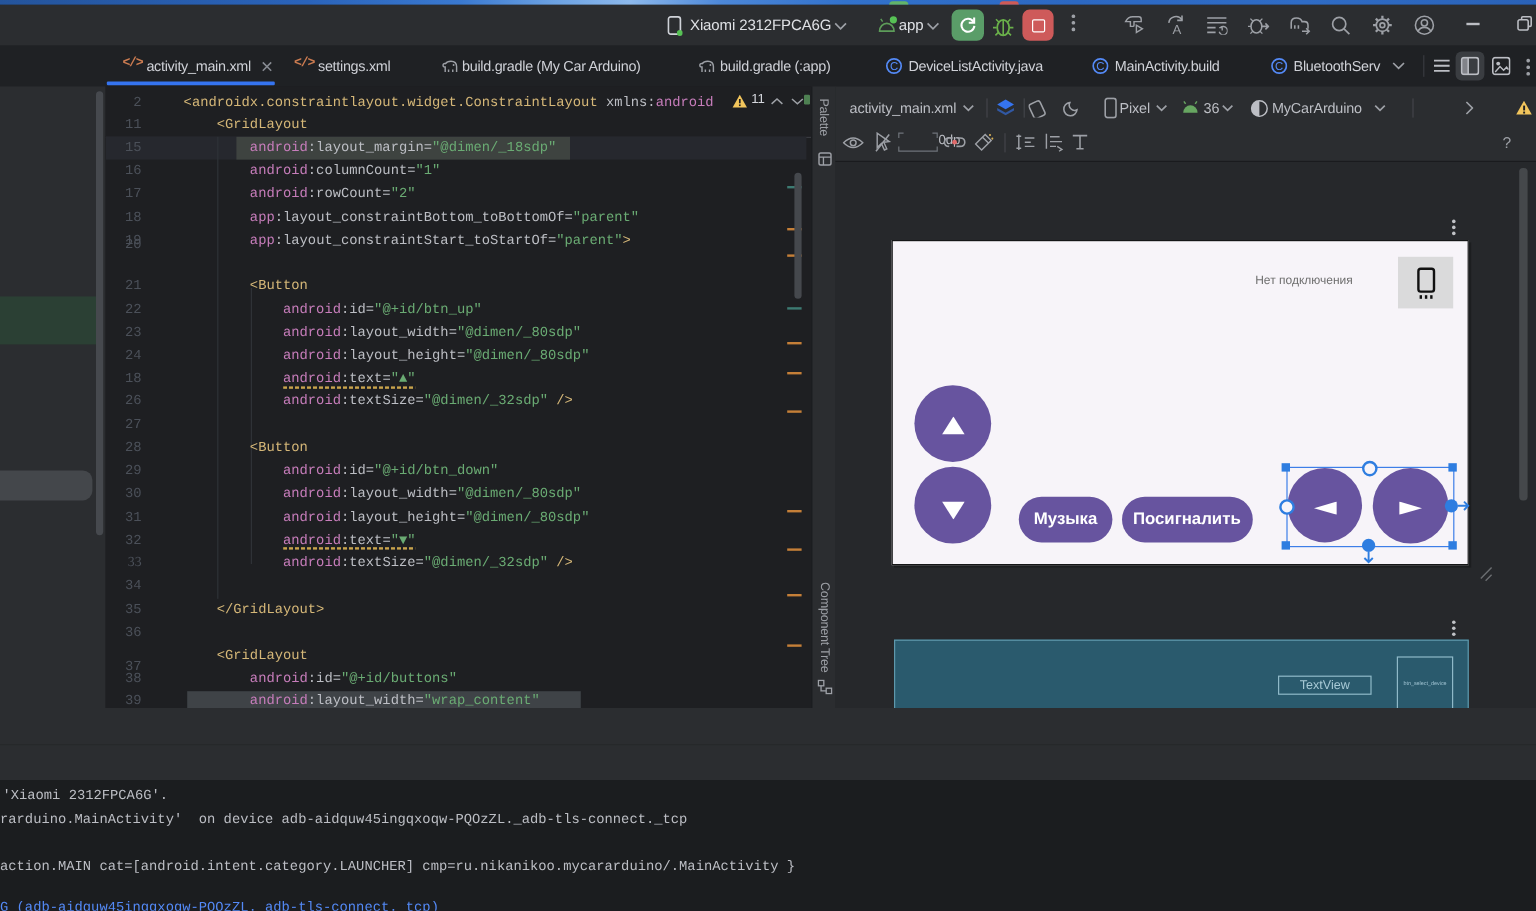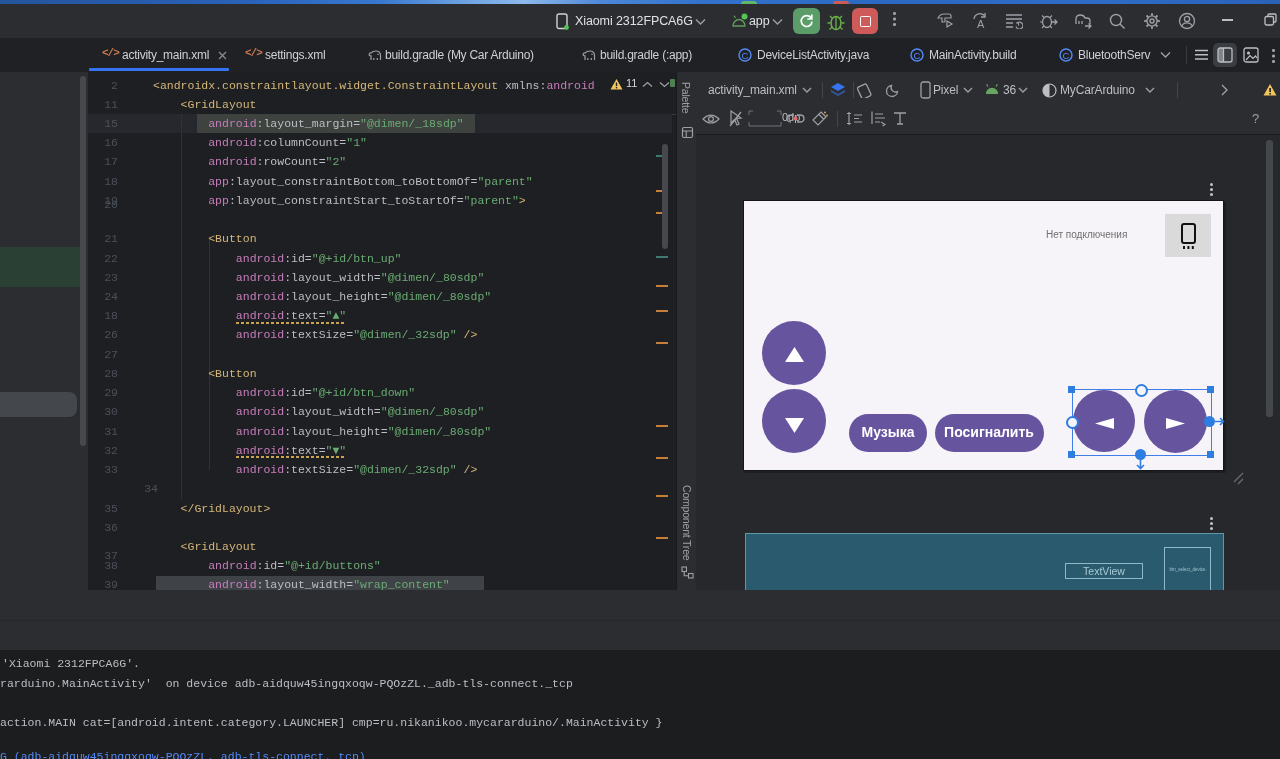"33" div.ln { font-family: none -> Liberation Serif, serif }
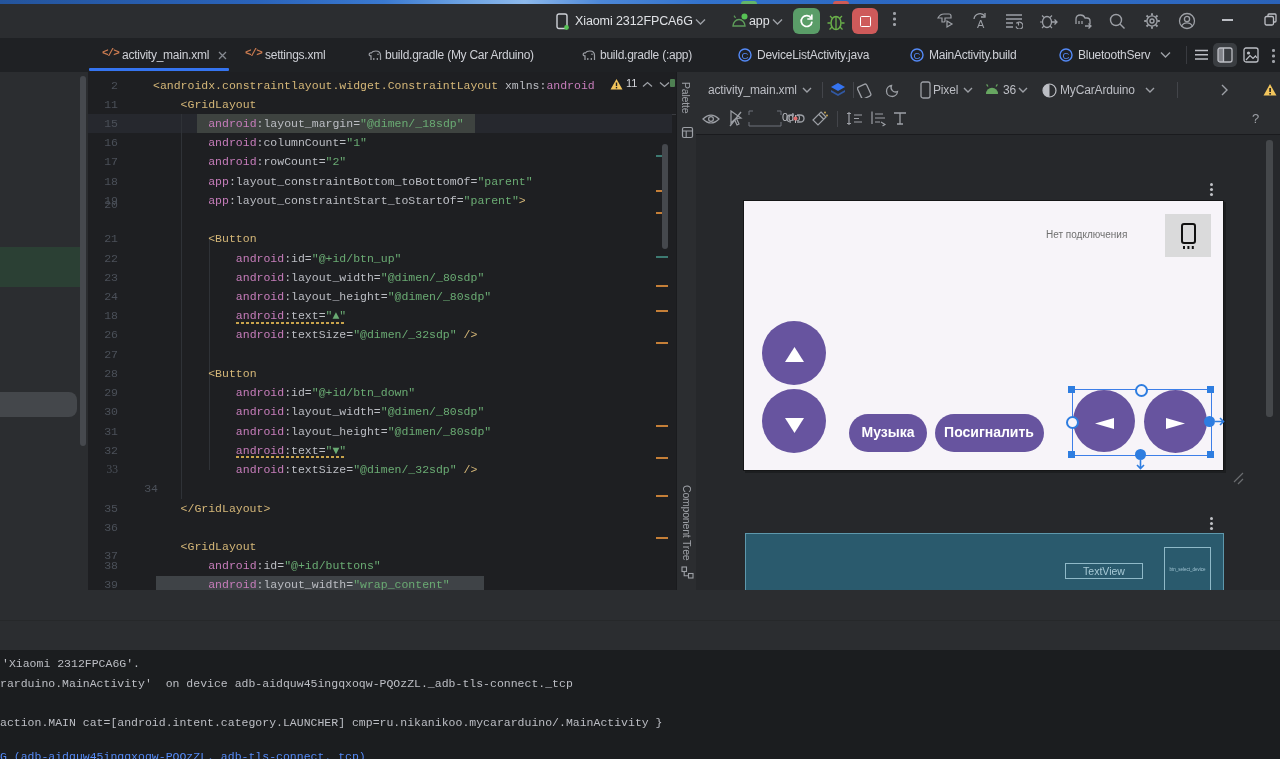"34" div.ln { padding-left: 40px -> none }
